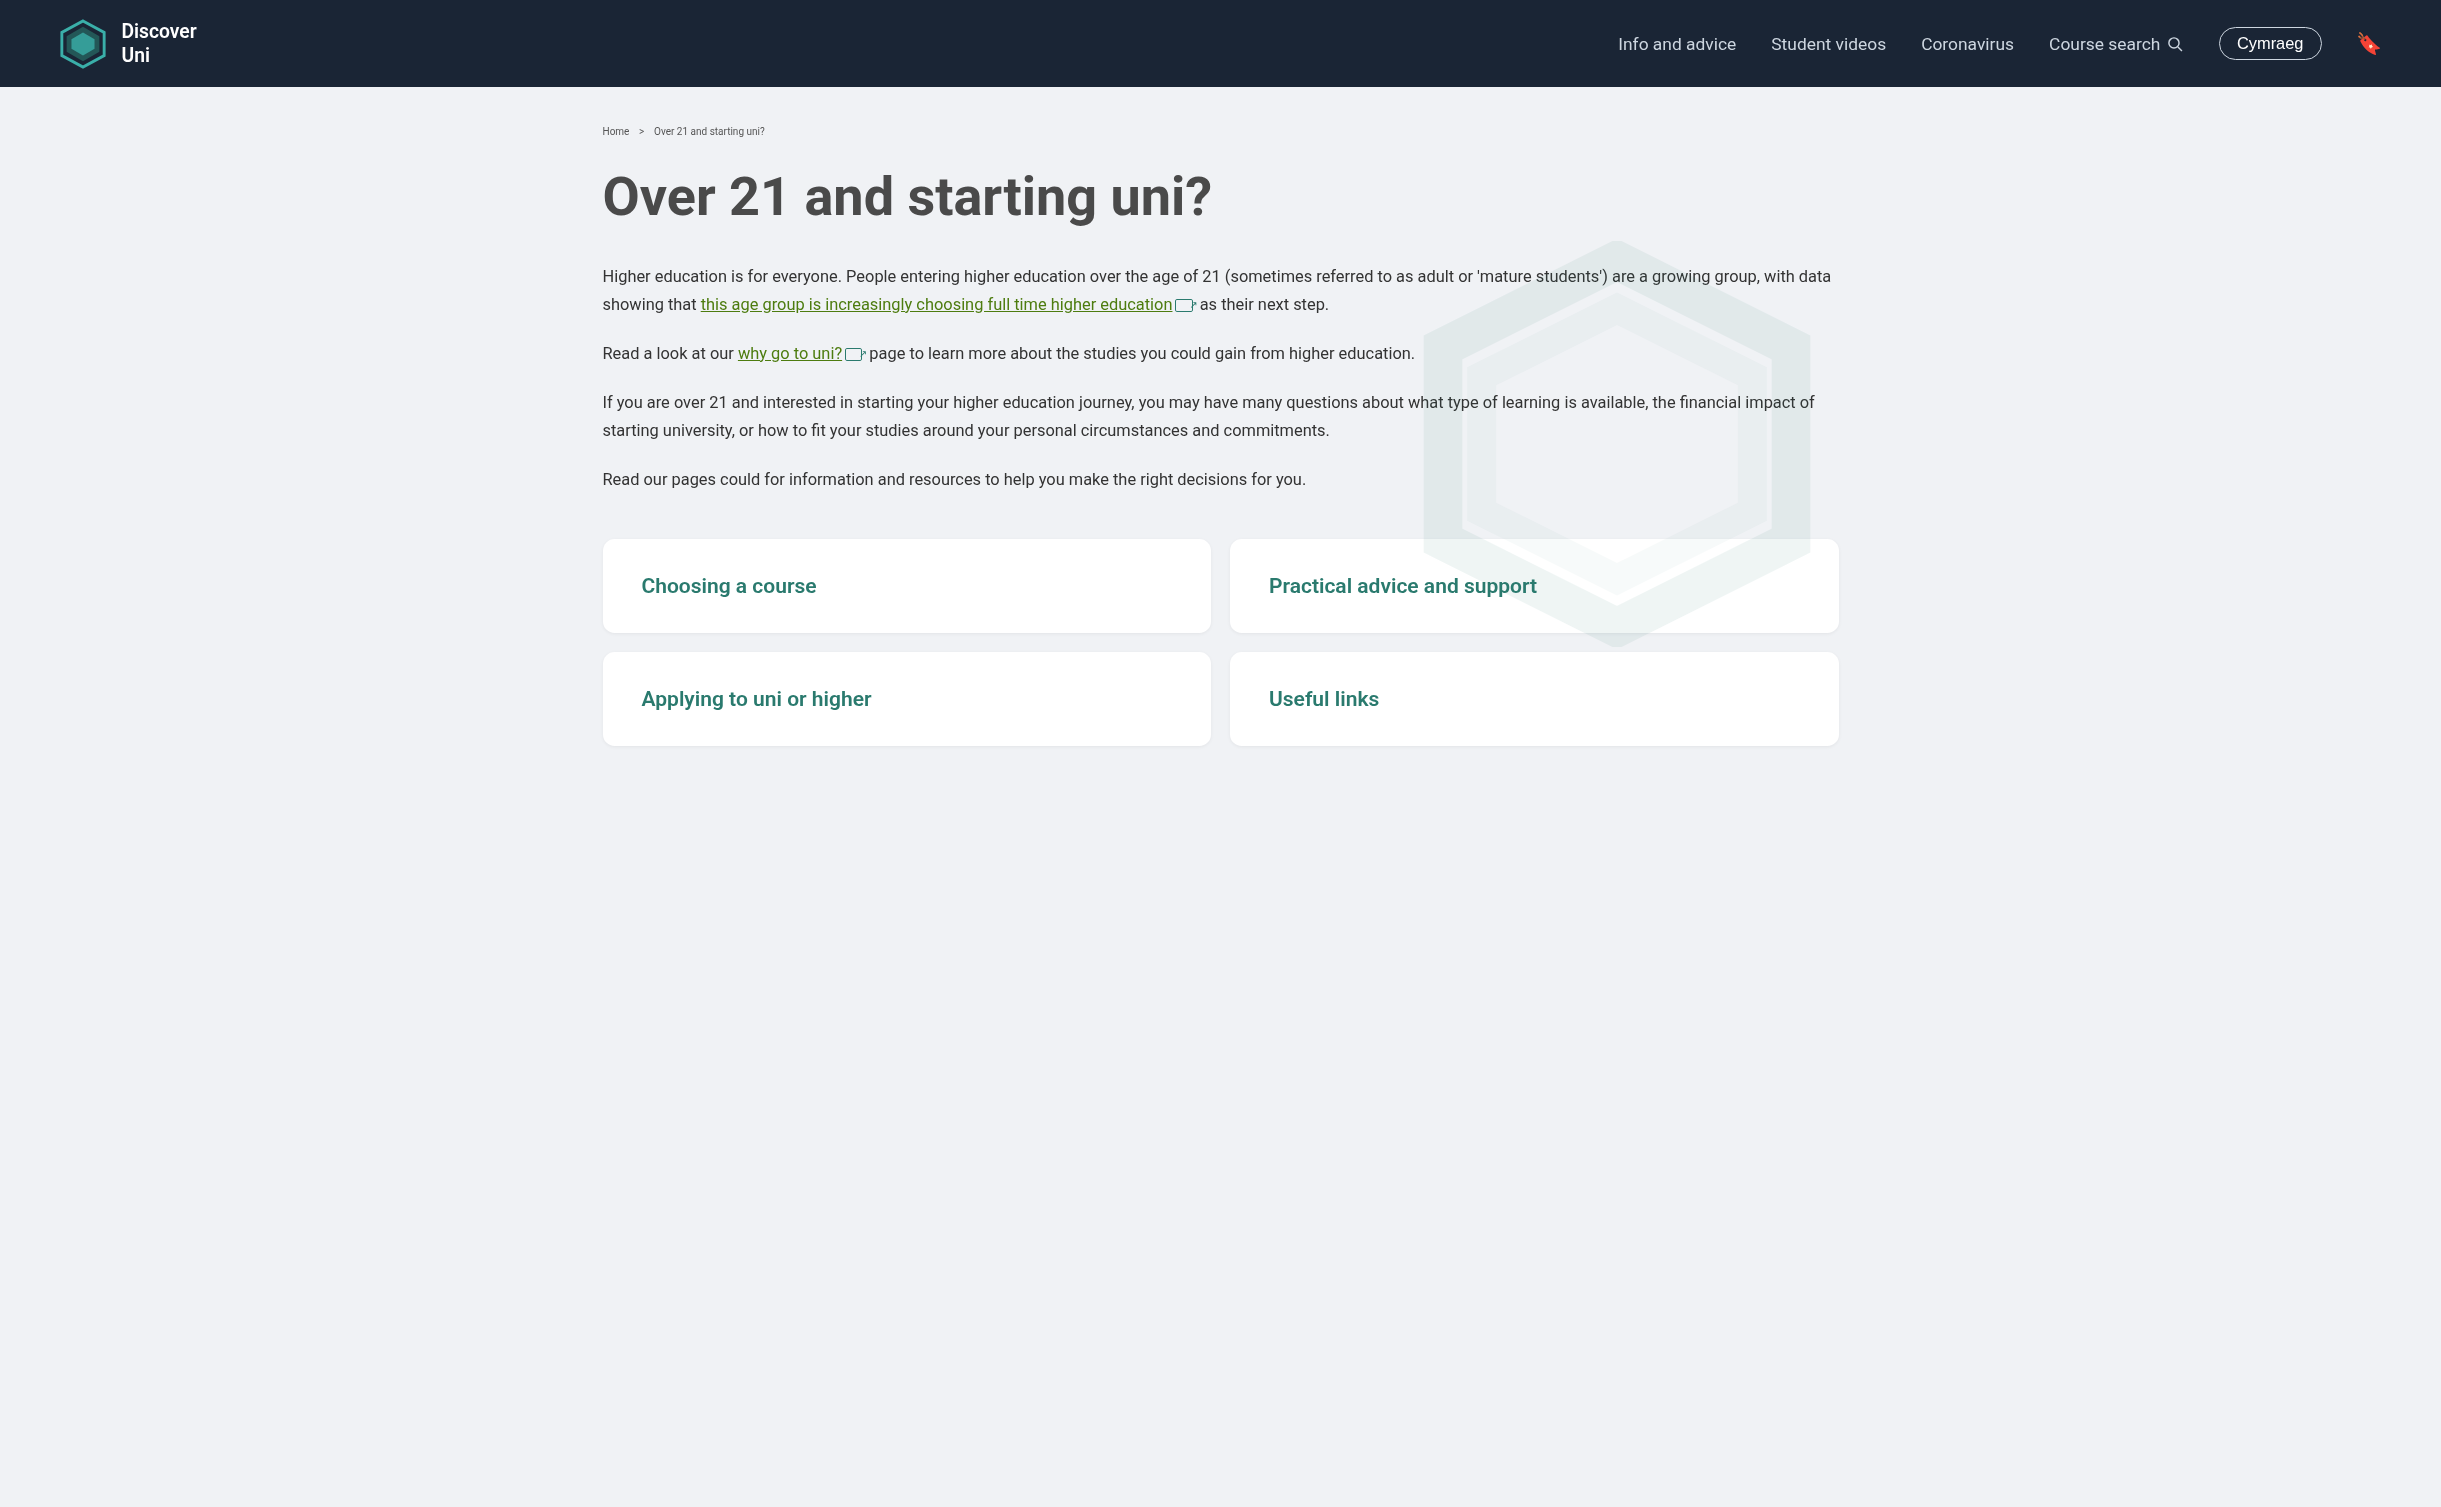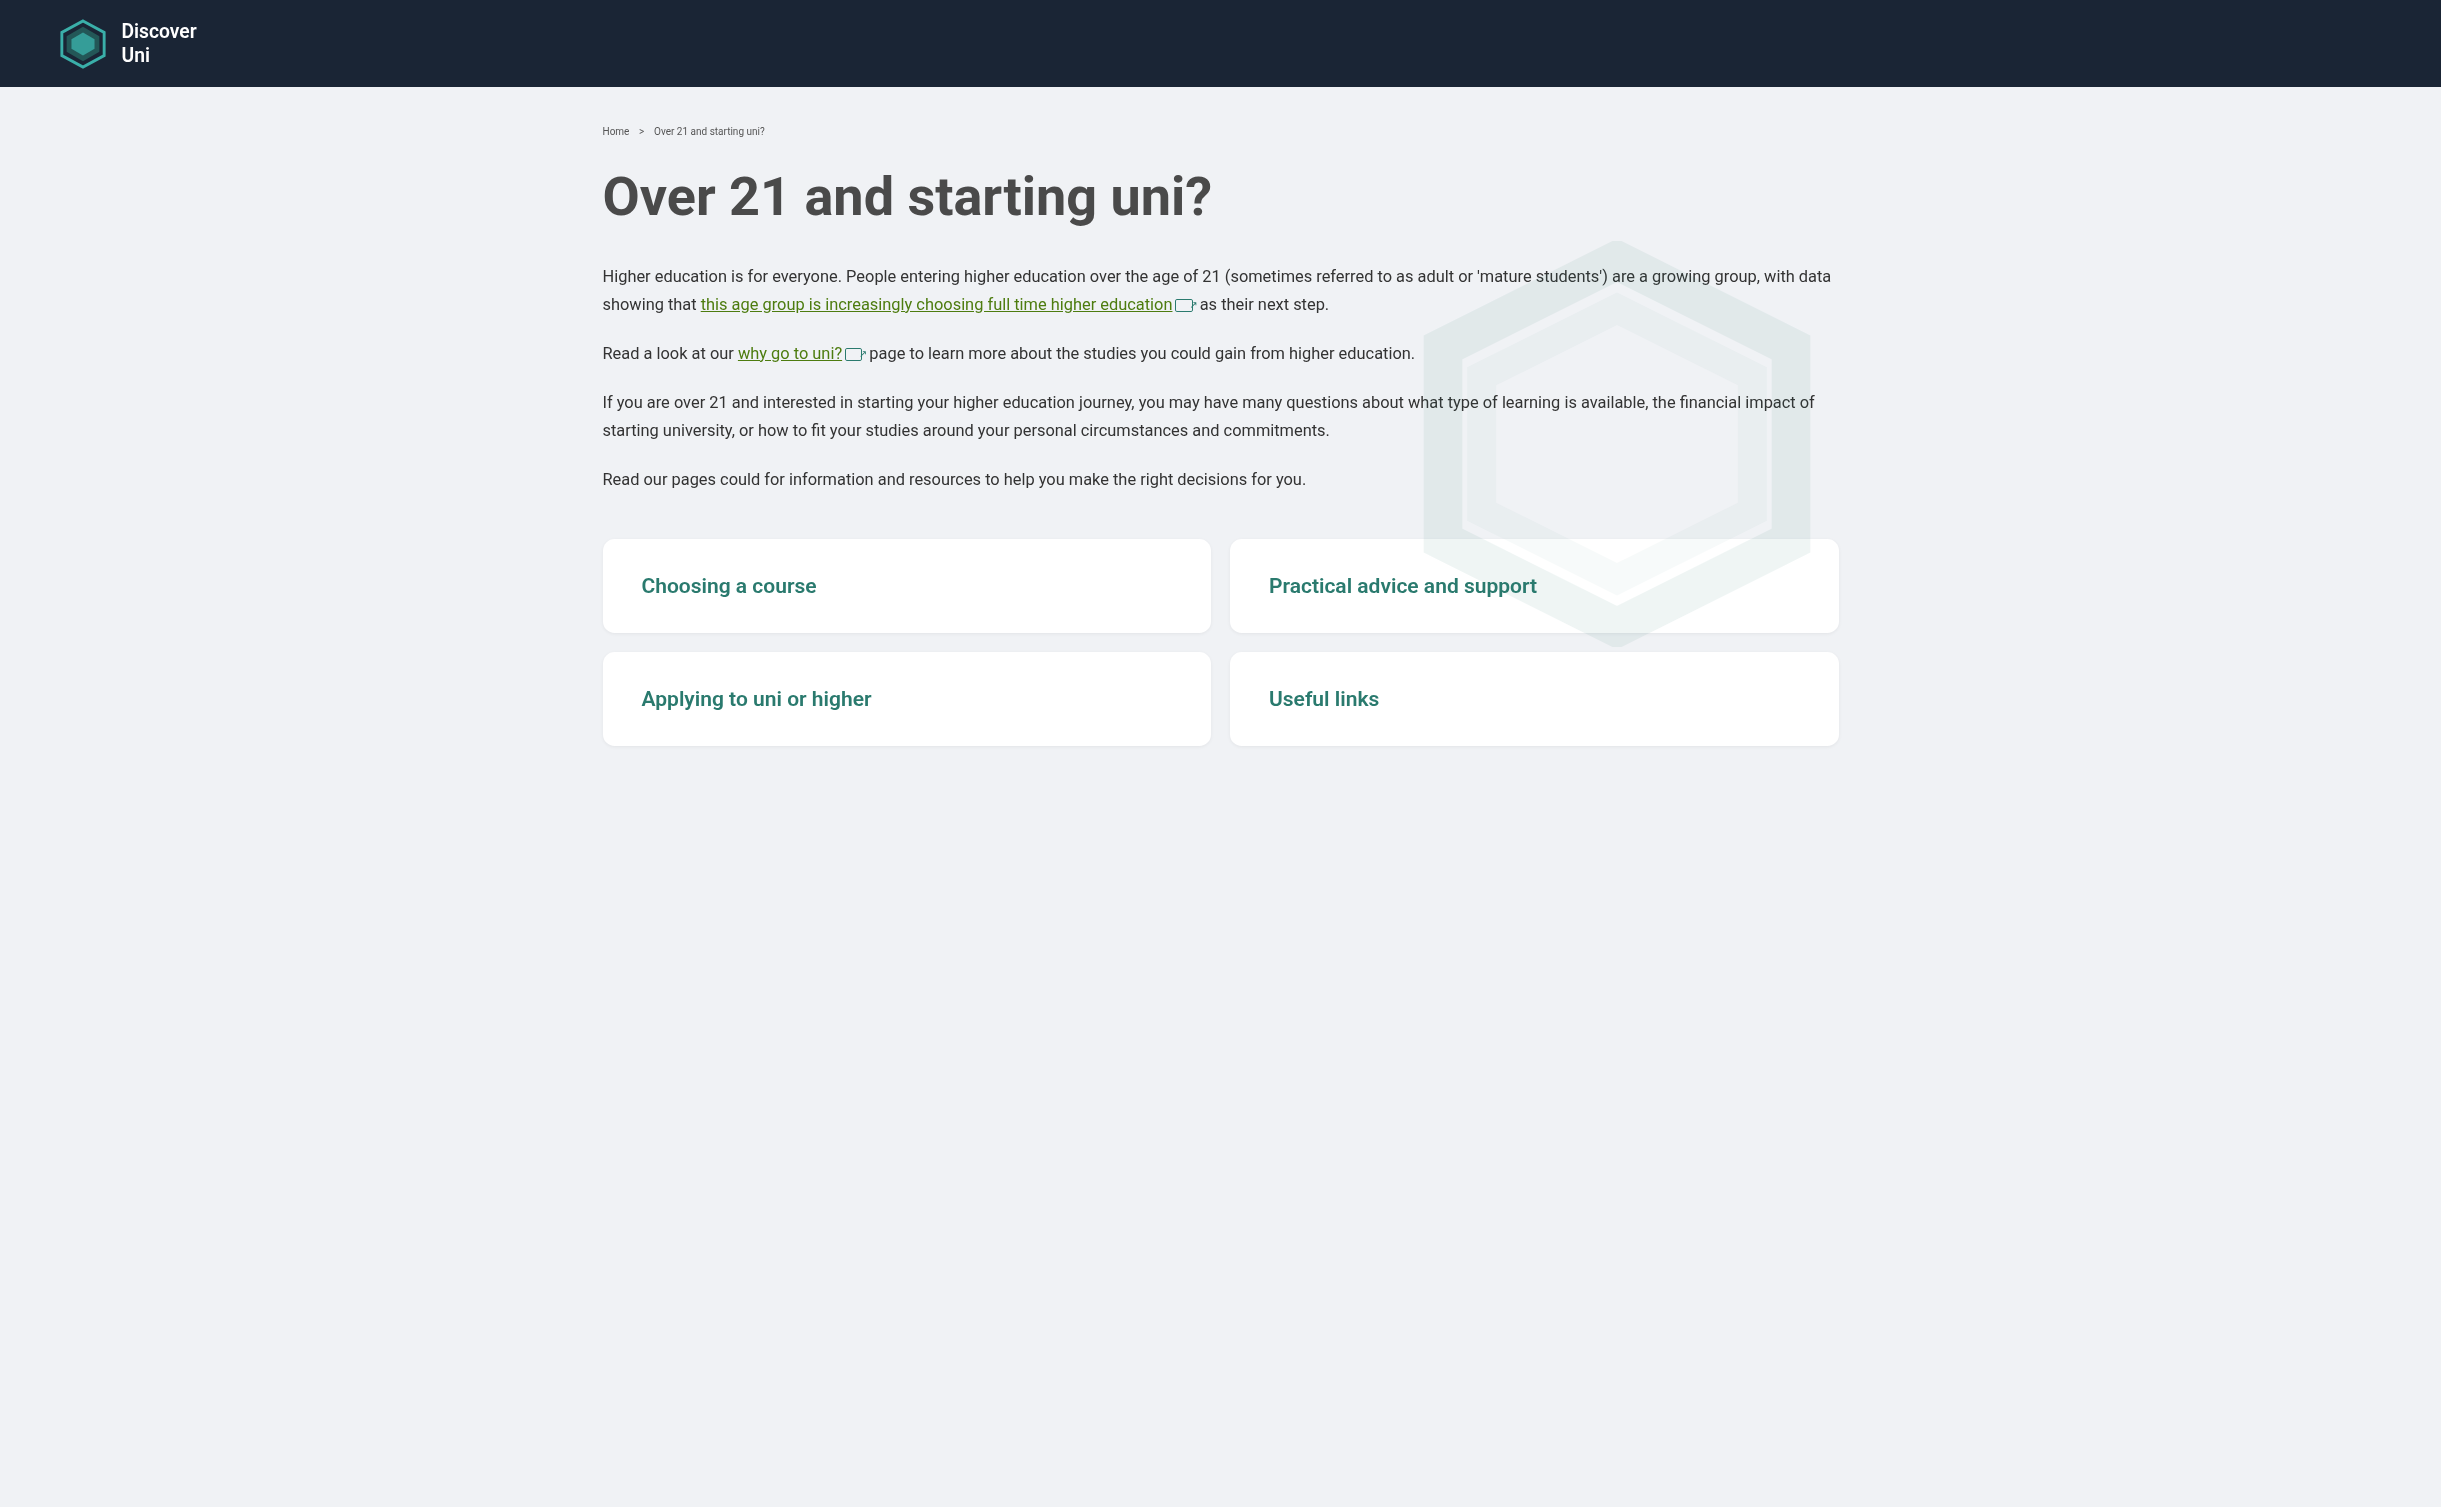"Info and advice" nav.nav { html: none -> <nav> <a>Info and advice</a> <a>Student videos</a> <a>Coronavirus</a> <div> <span>Course search</span> <svg> <circle></circle> <line></line> </svg> </div> <button>Cymraeg</button> <span>🔖</span> </nav> }
